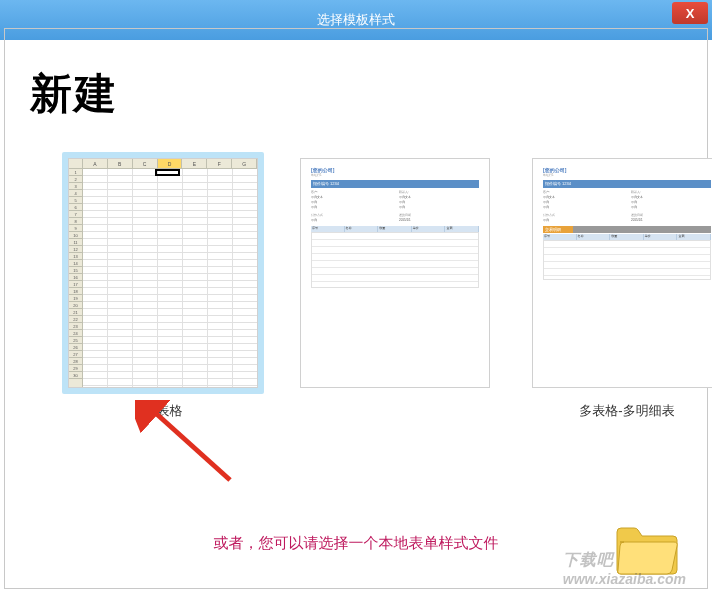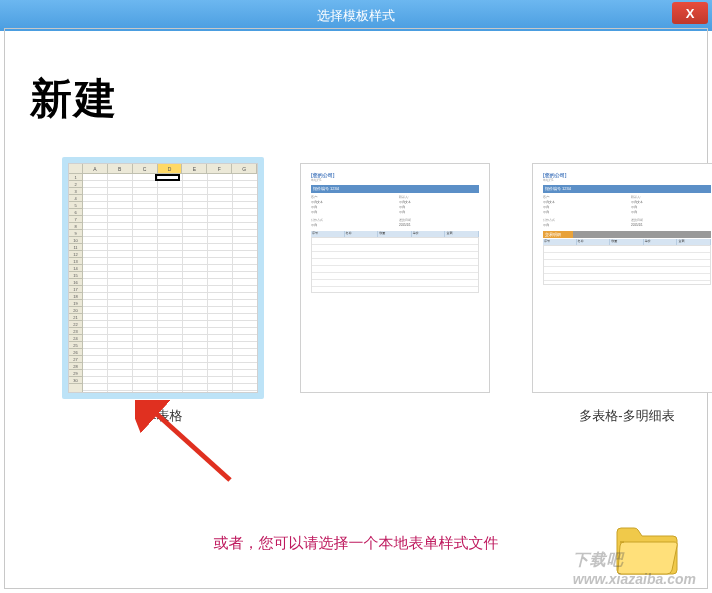"选择模板样式" .titlebar { height: 31px -> 40px }
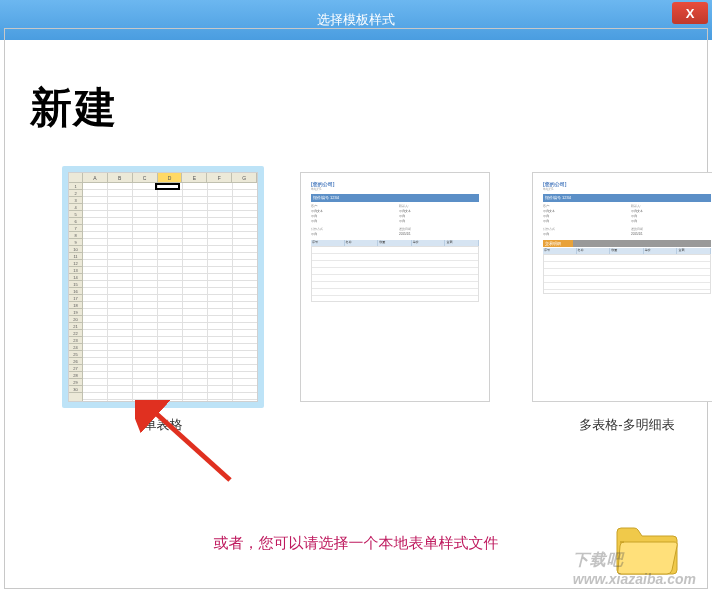"新建" .content { padding: 40px 30px 0 30px -> 26px 30px 0 30px }
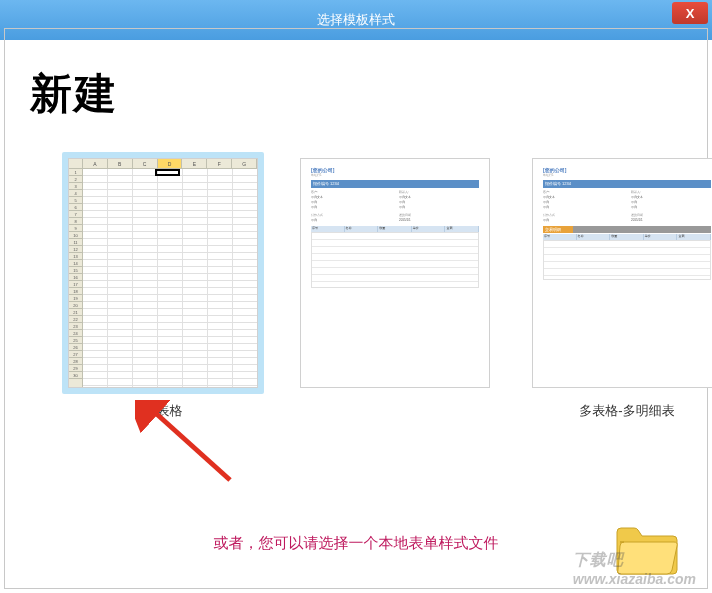"下载吧" .watermark { right: 16px -> 26px }
